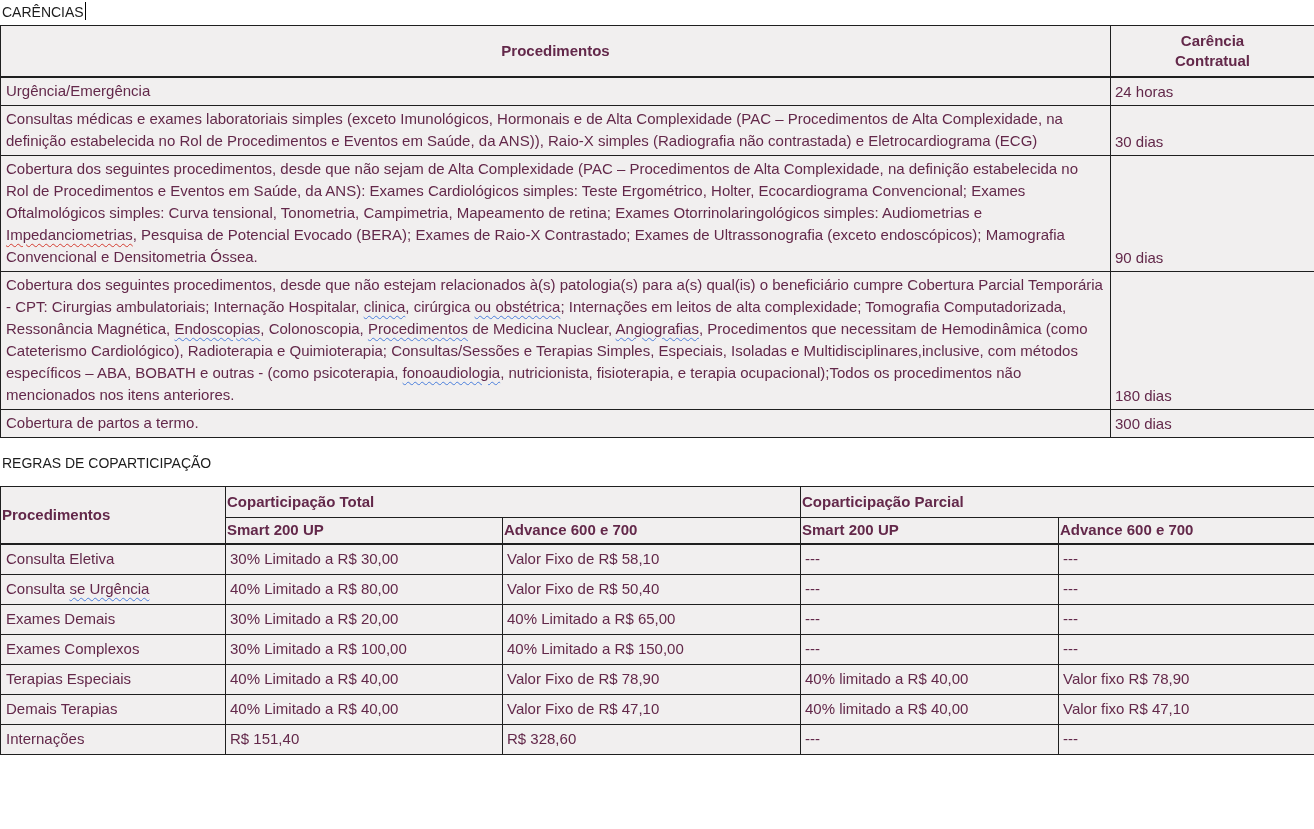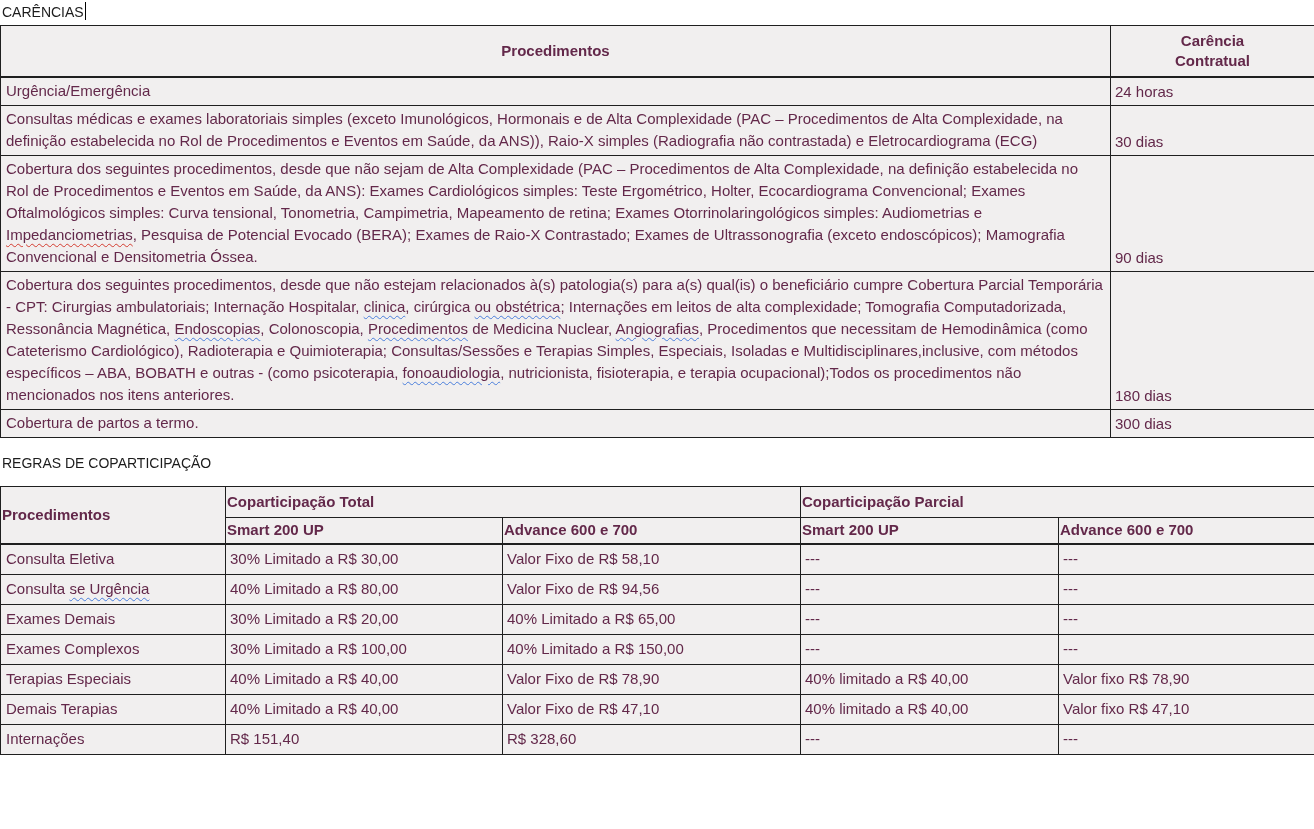"Valor Fixo de R$ 94,56" td { text: 94,56 -> 50,40 }
